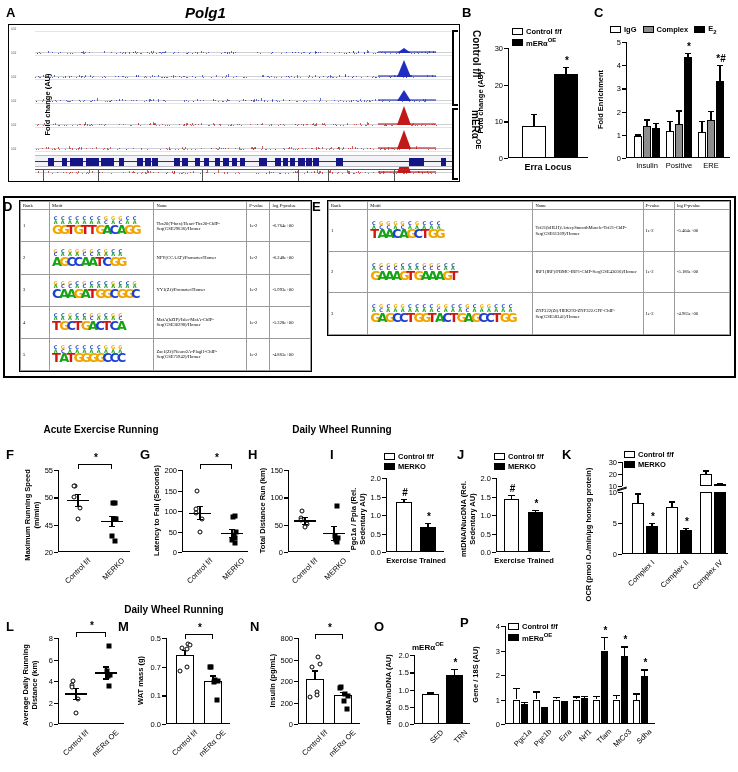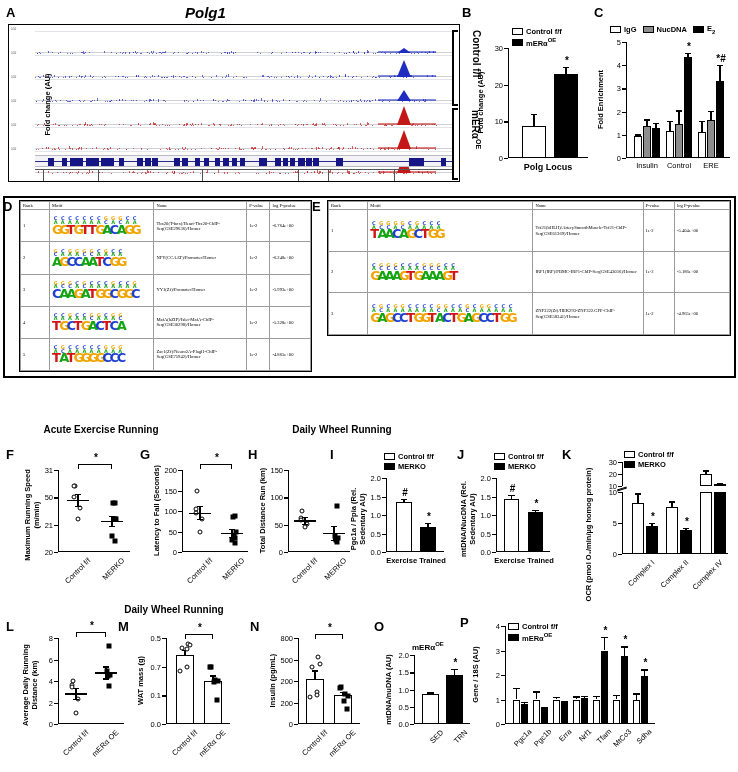"NucDNA" span { text: NucDNA -> Complex }
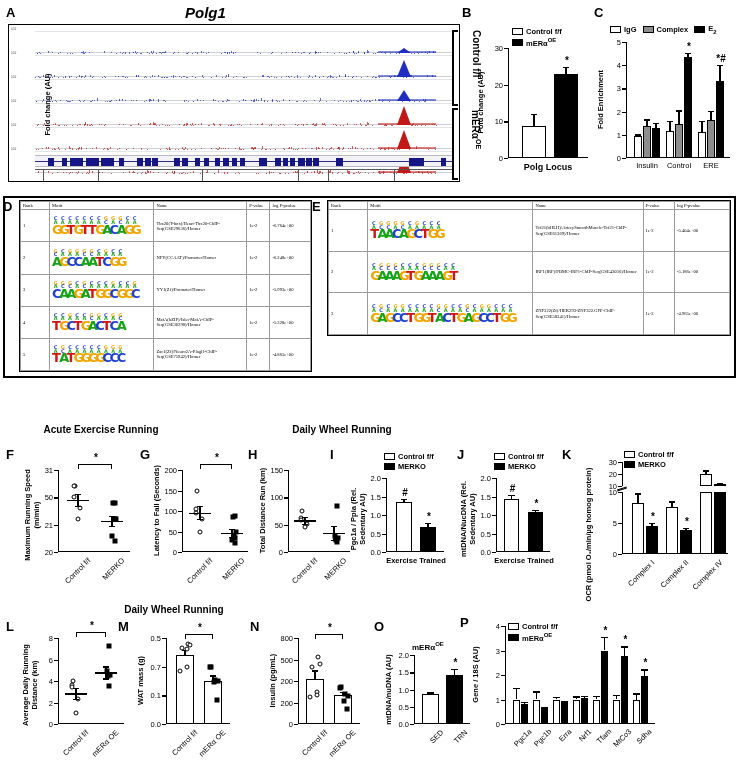"Polg Locus" div.xtlab { text: Polg -> Erra }
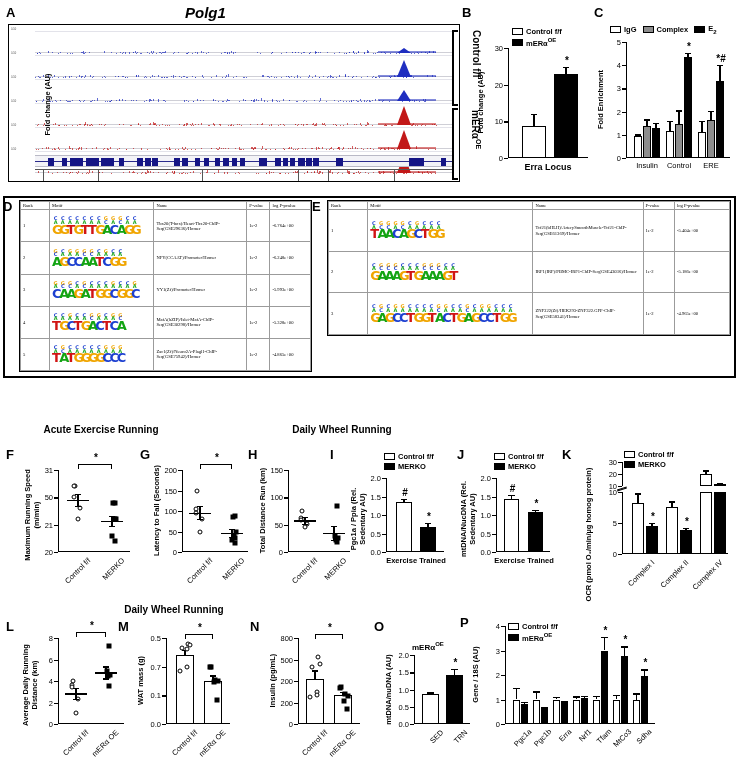"Control" div.xtlab { text: Control -> Positive }
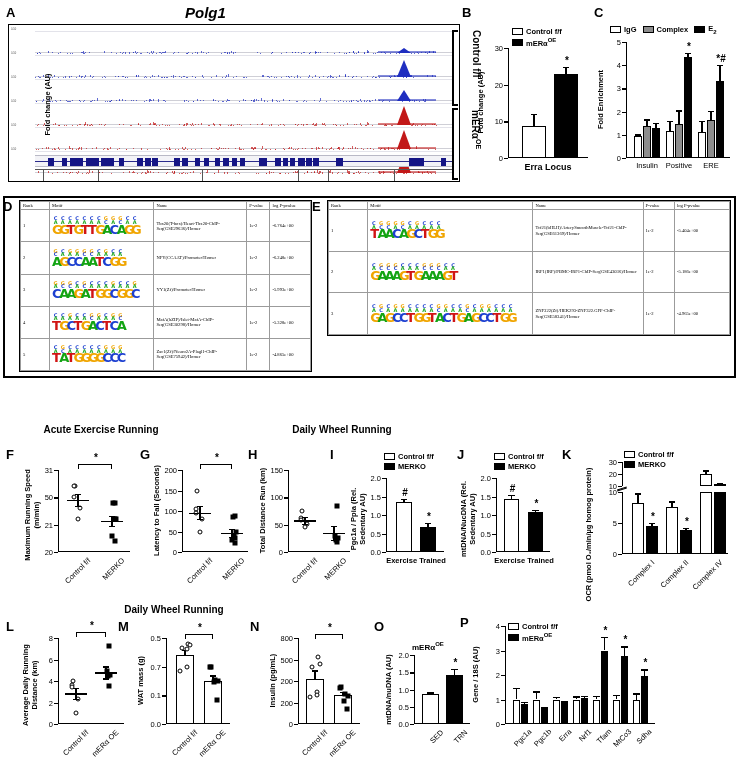"31" div.ytlab { text: 31 -> 55 }
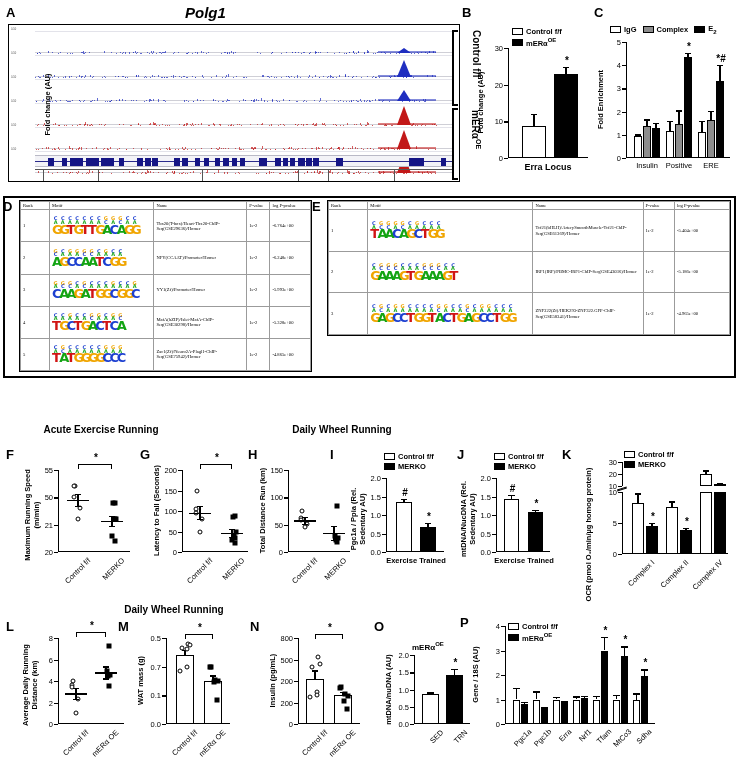"21" div.ytlab { text: 21 -> 45 }
